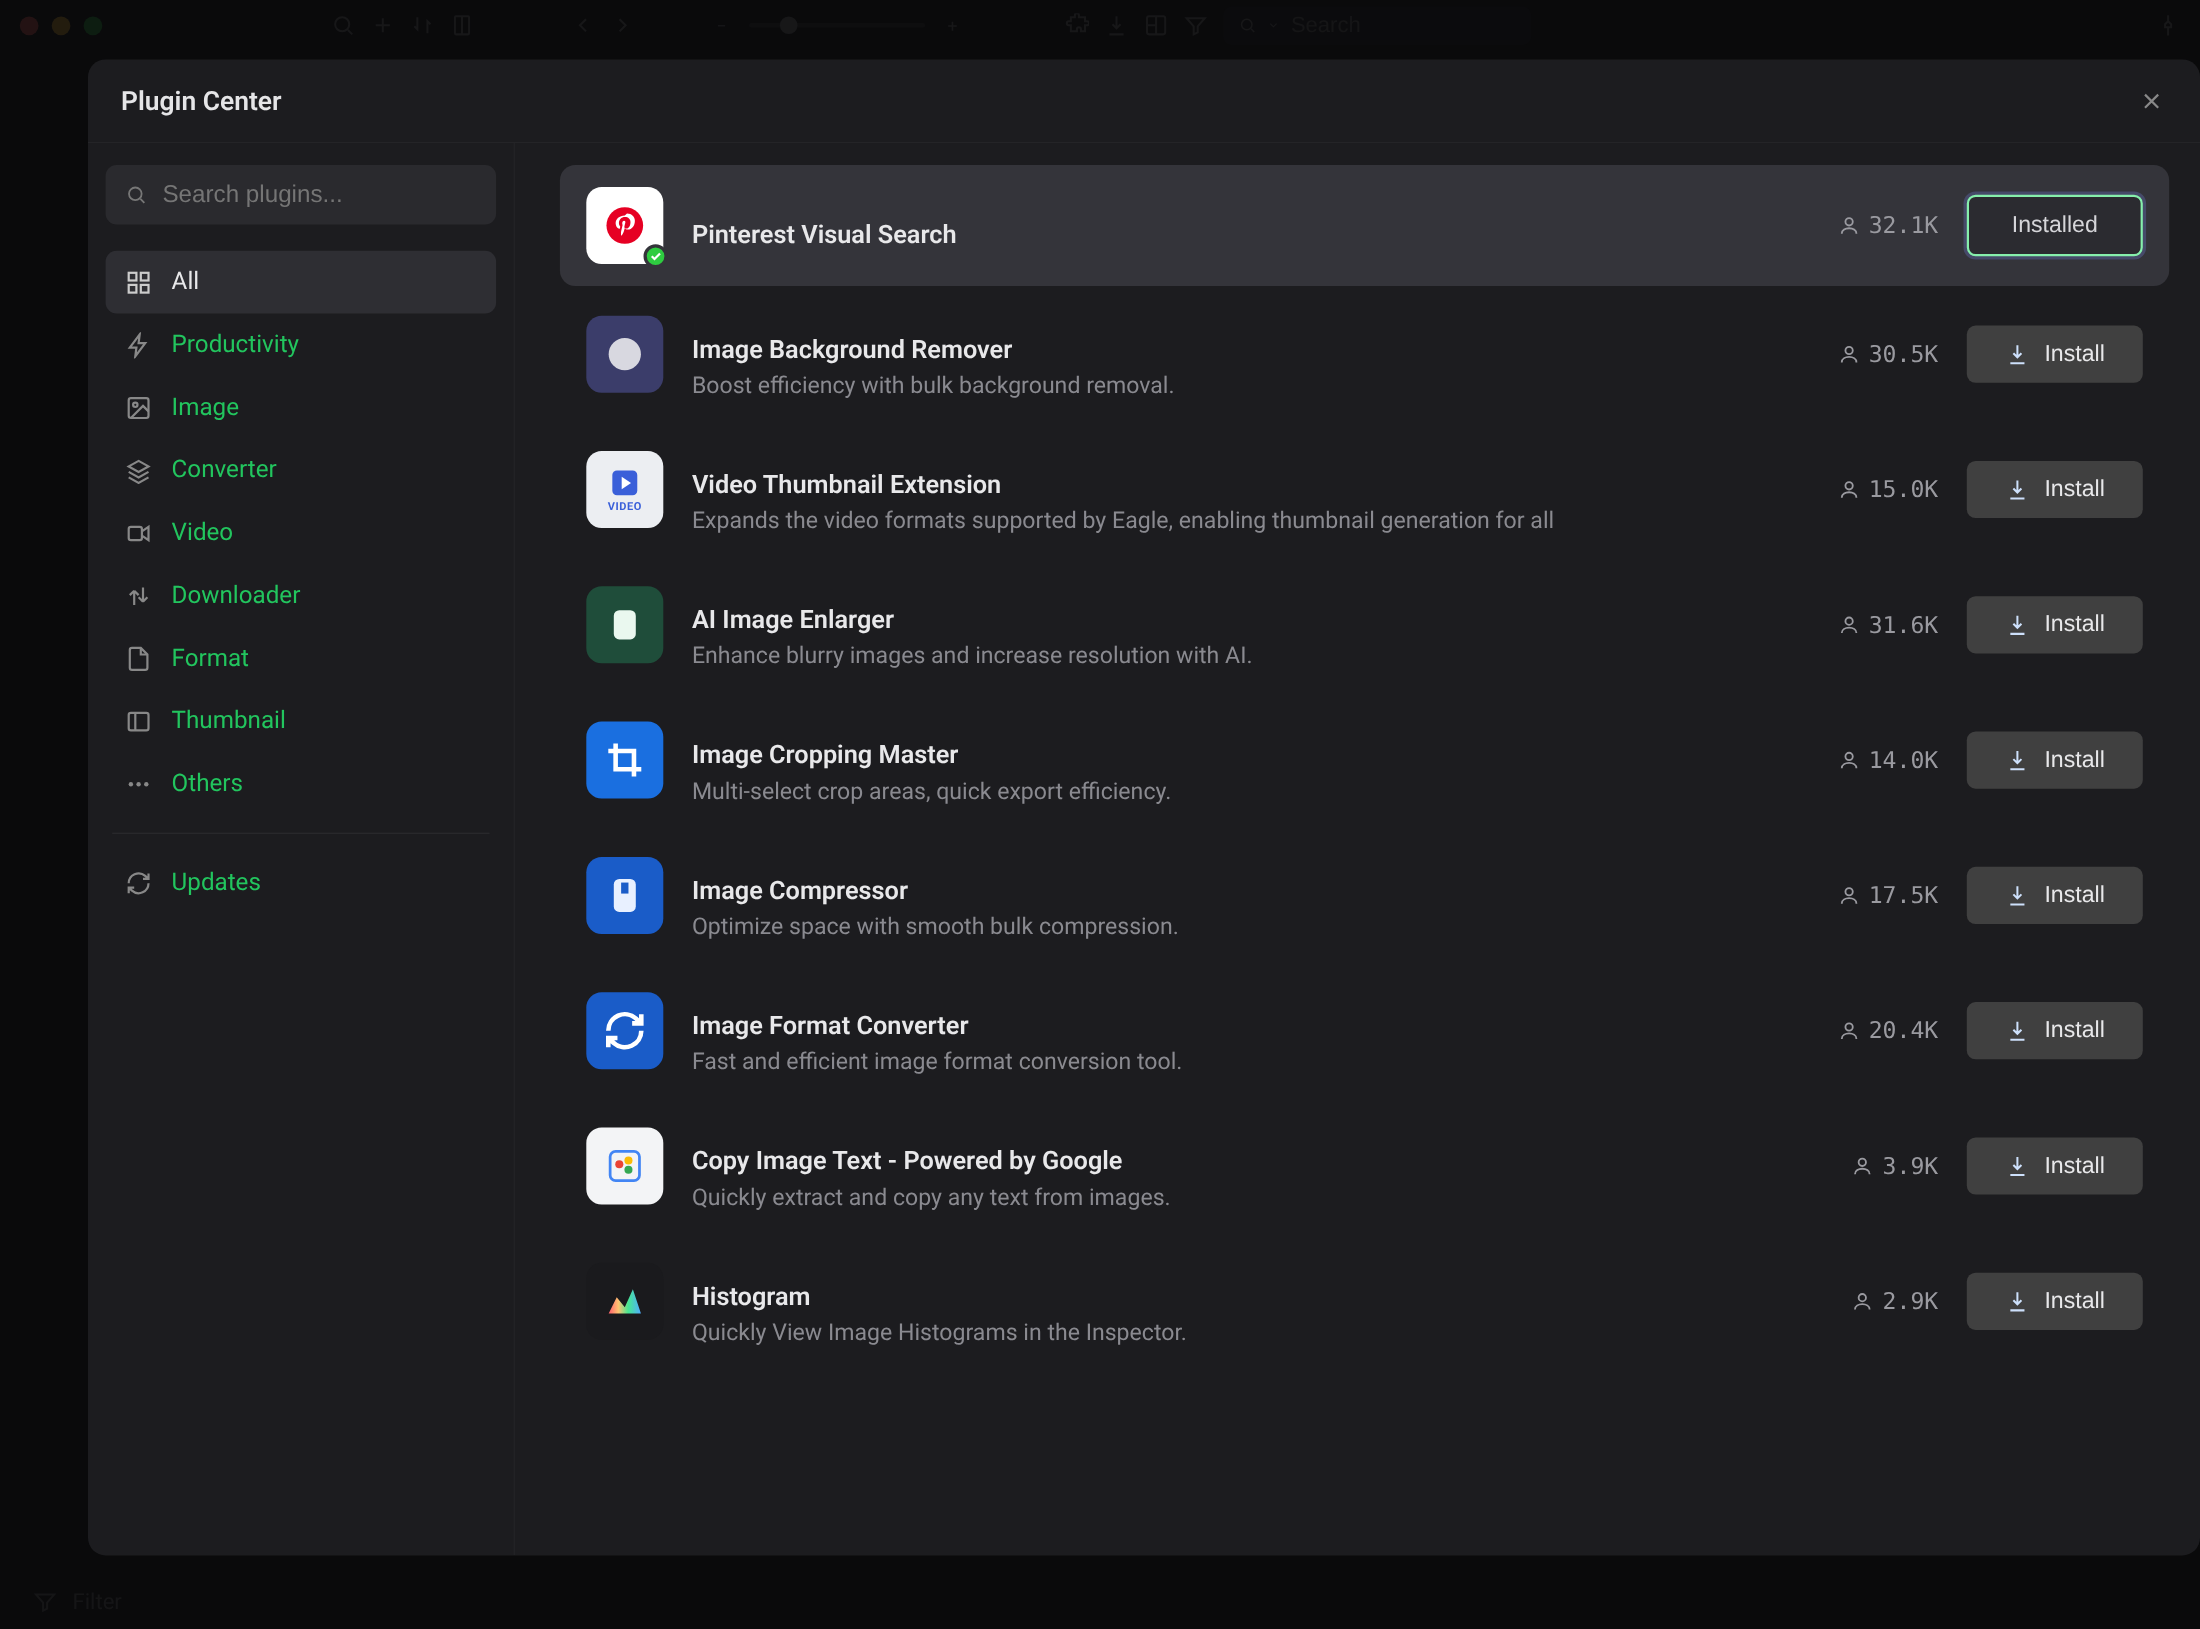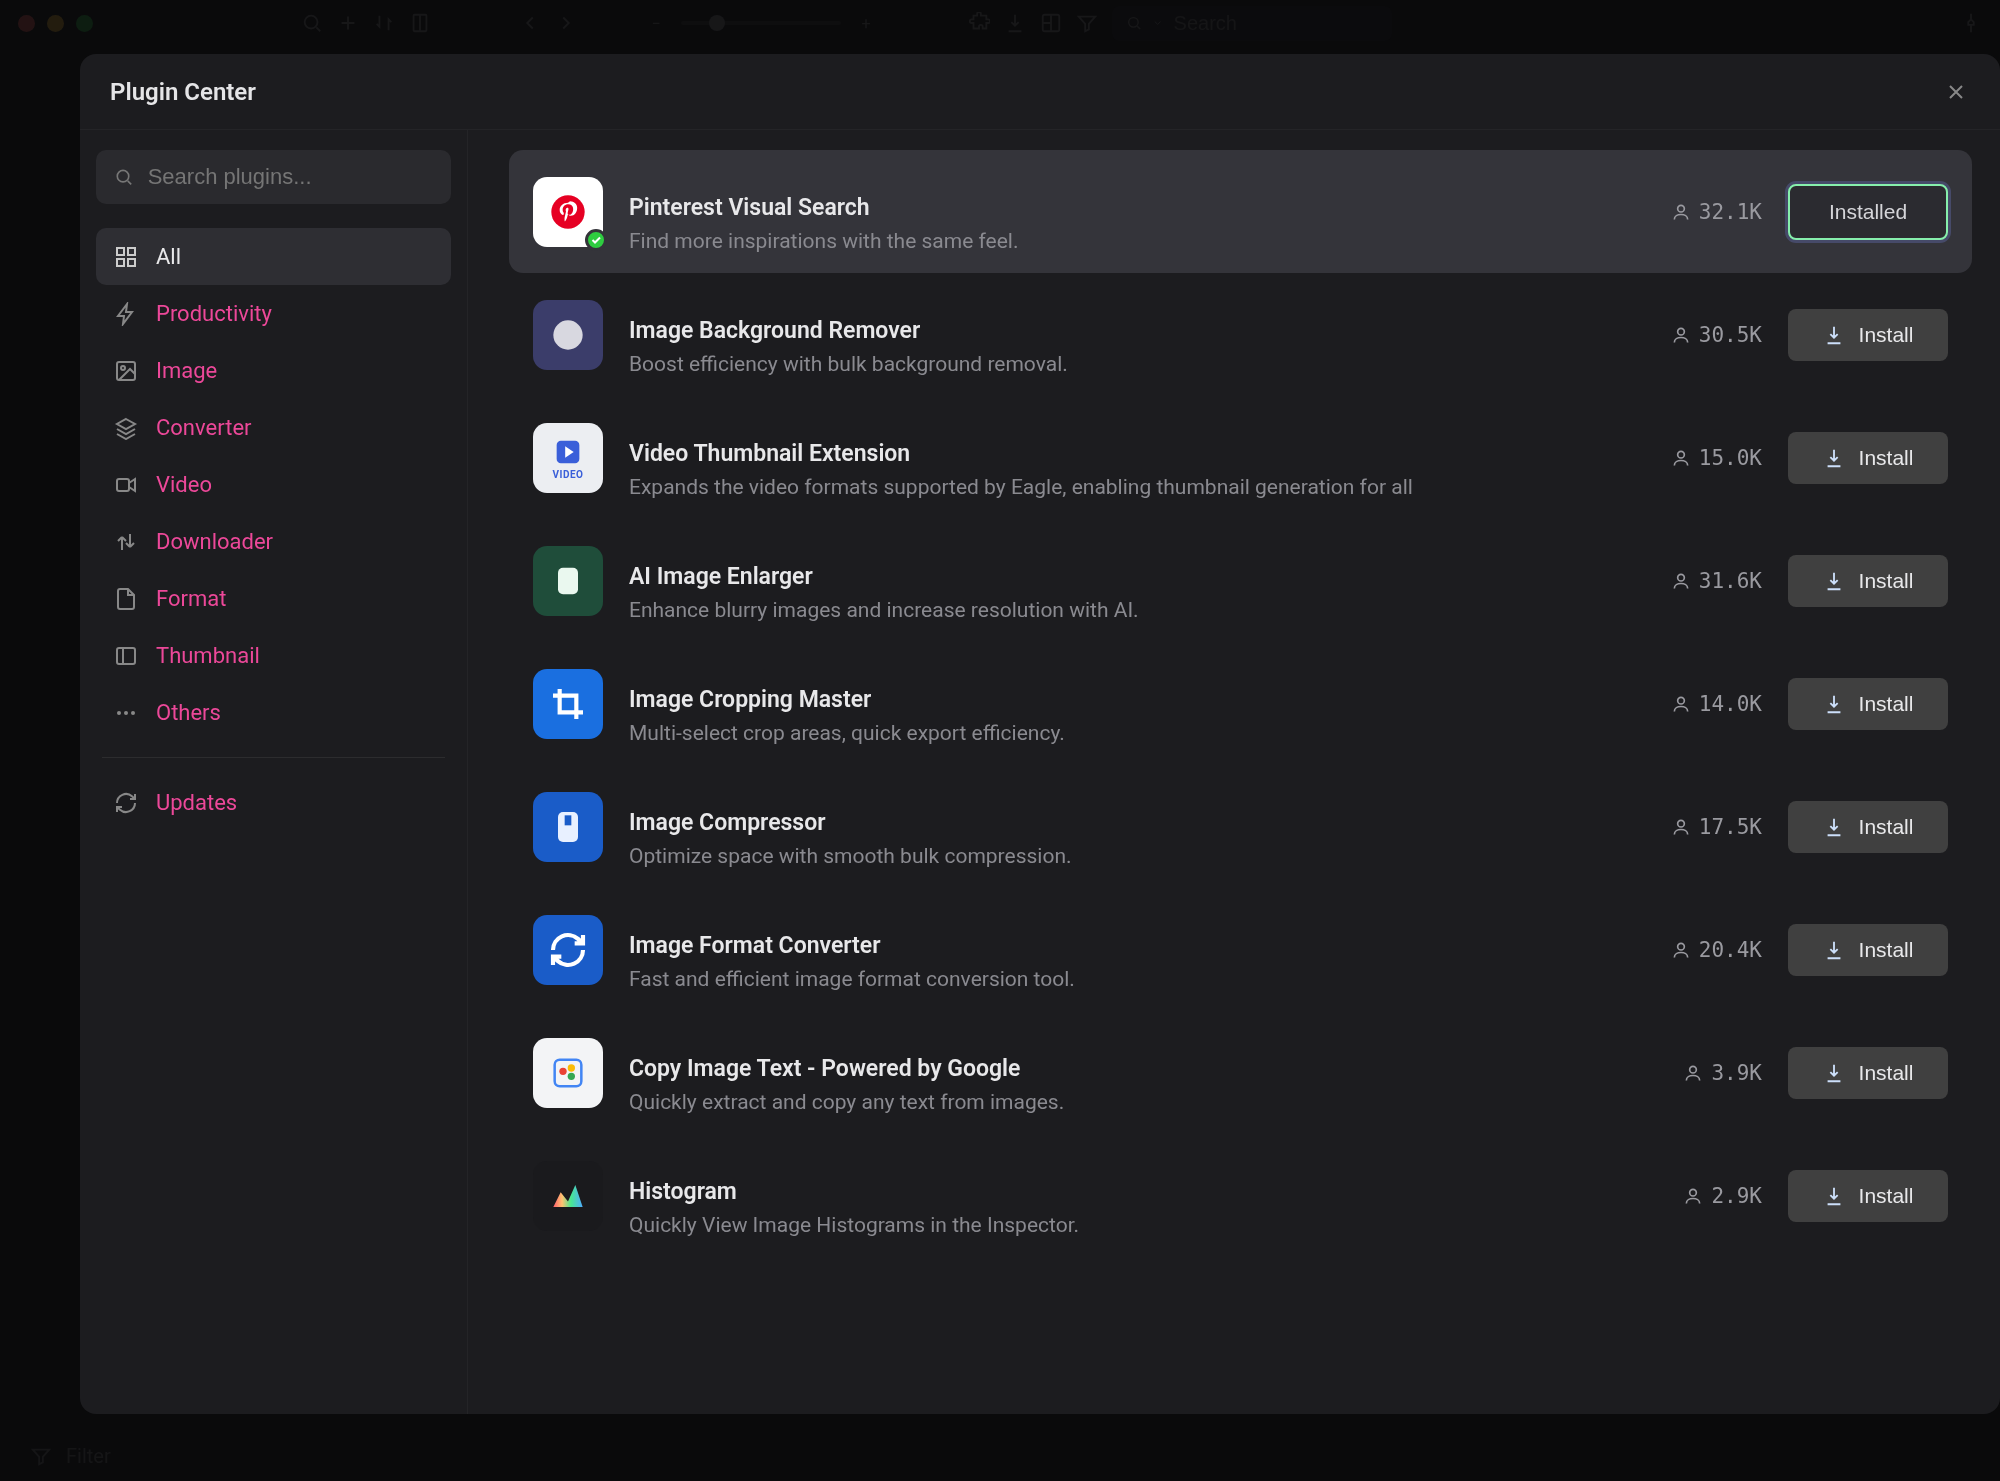"Find more inspirations with the" div.plugin-desc { html: <div>Find more inspirations with the same feel.</div> -> none }
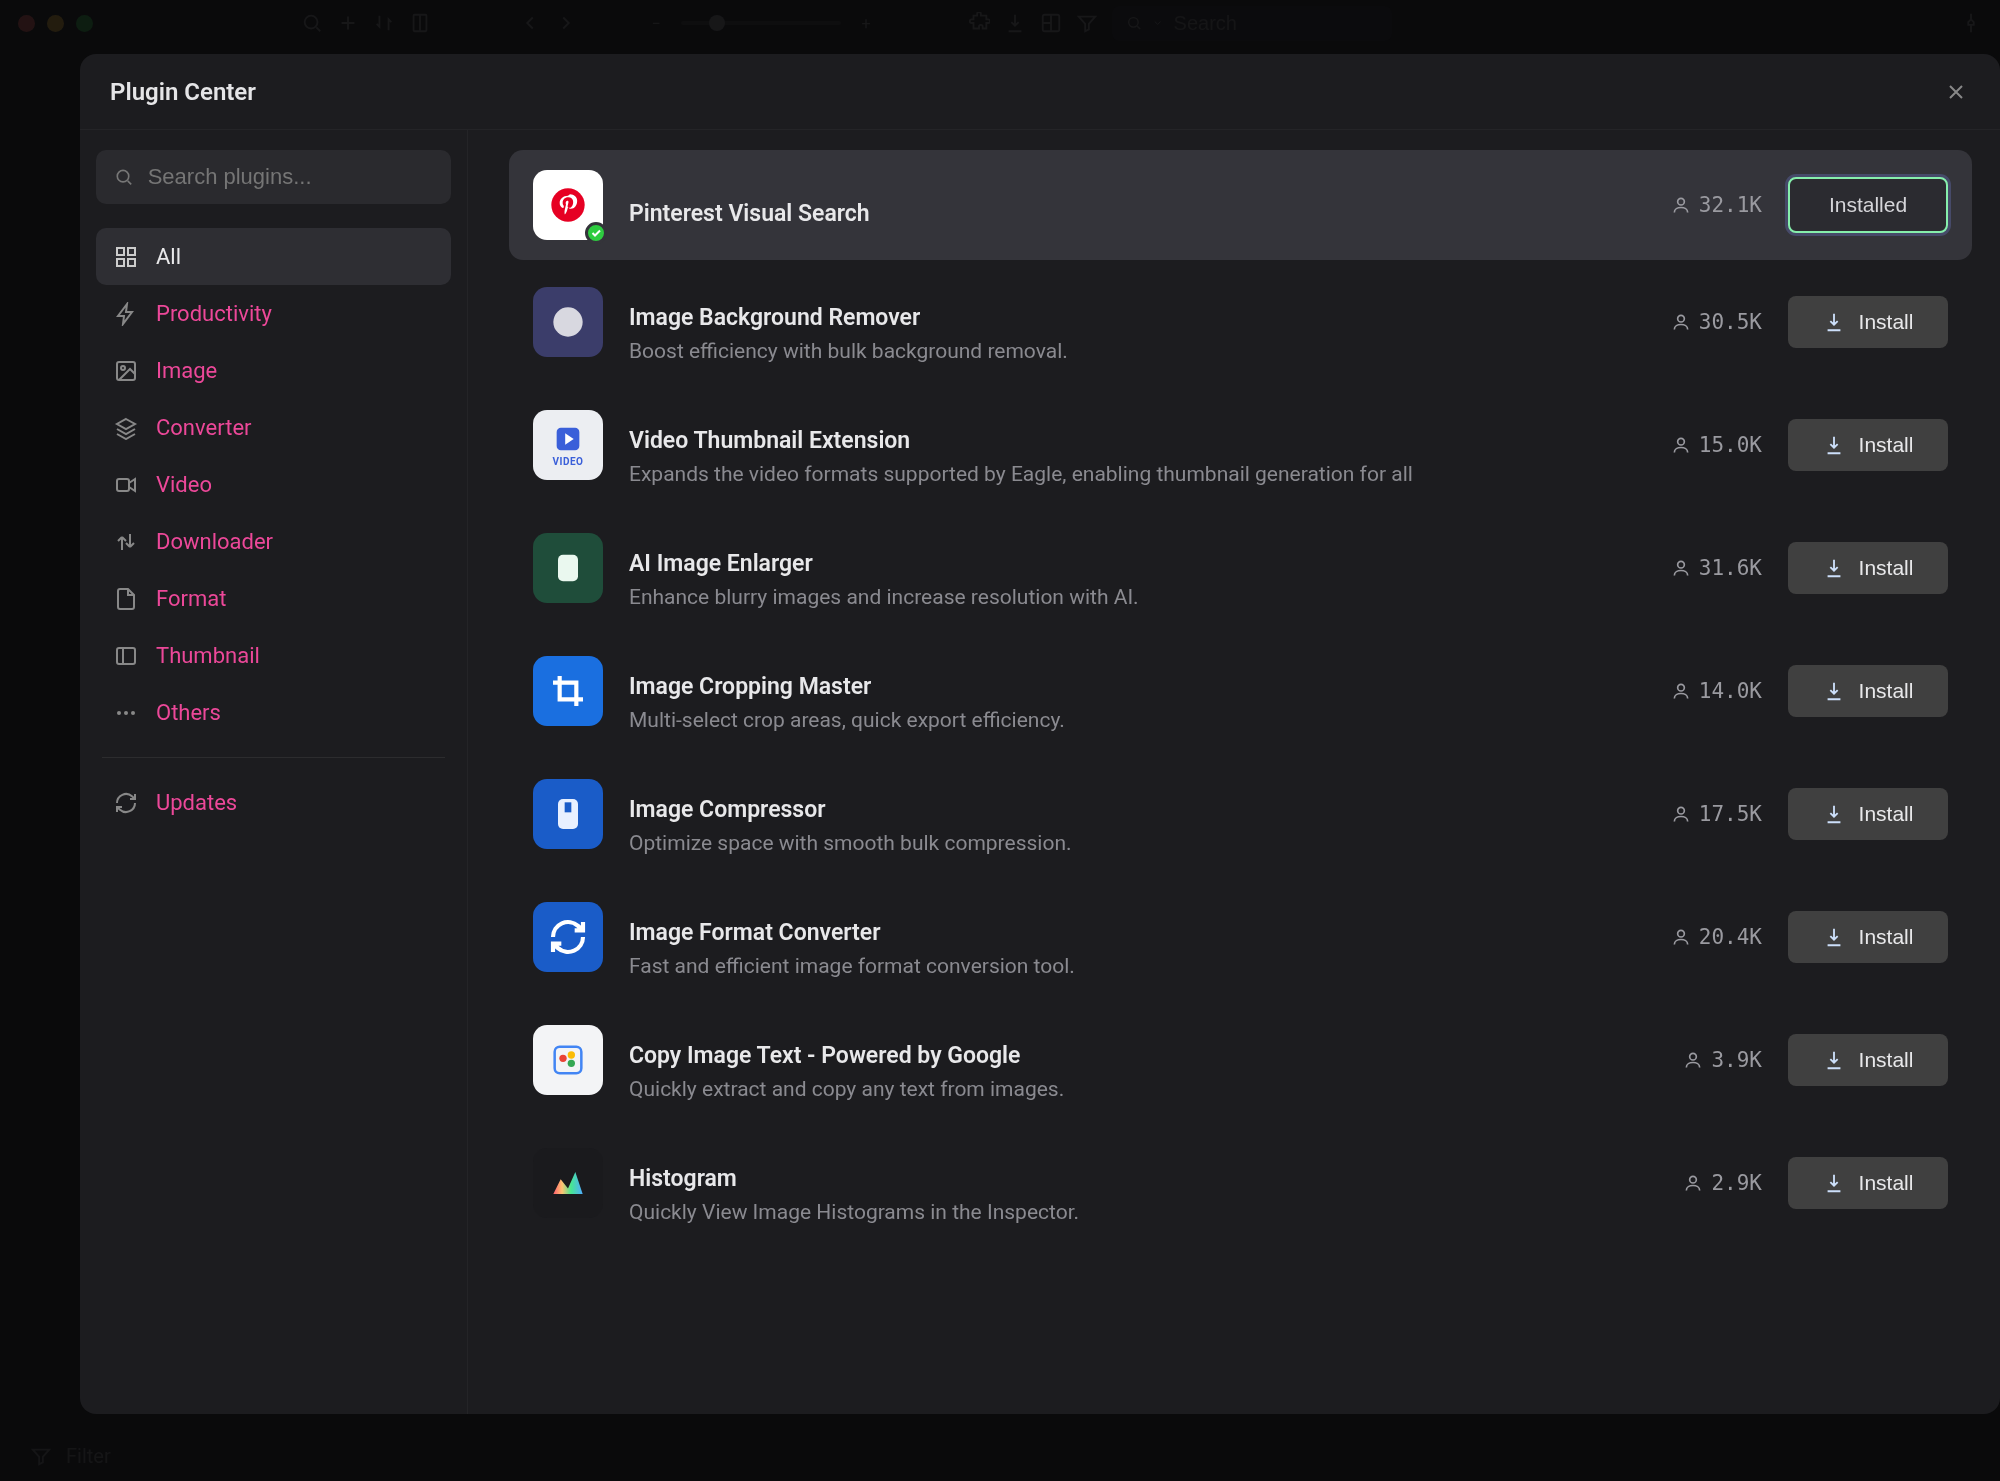"Productivity" .sidebar-item { color: #ec4899 -> #22c55e }
